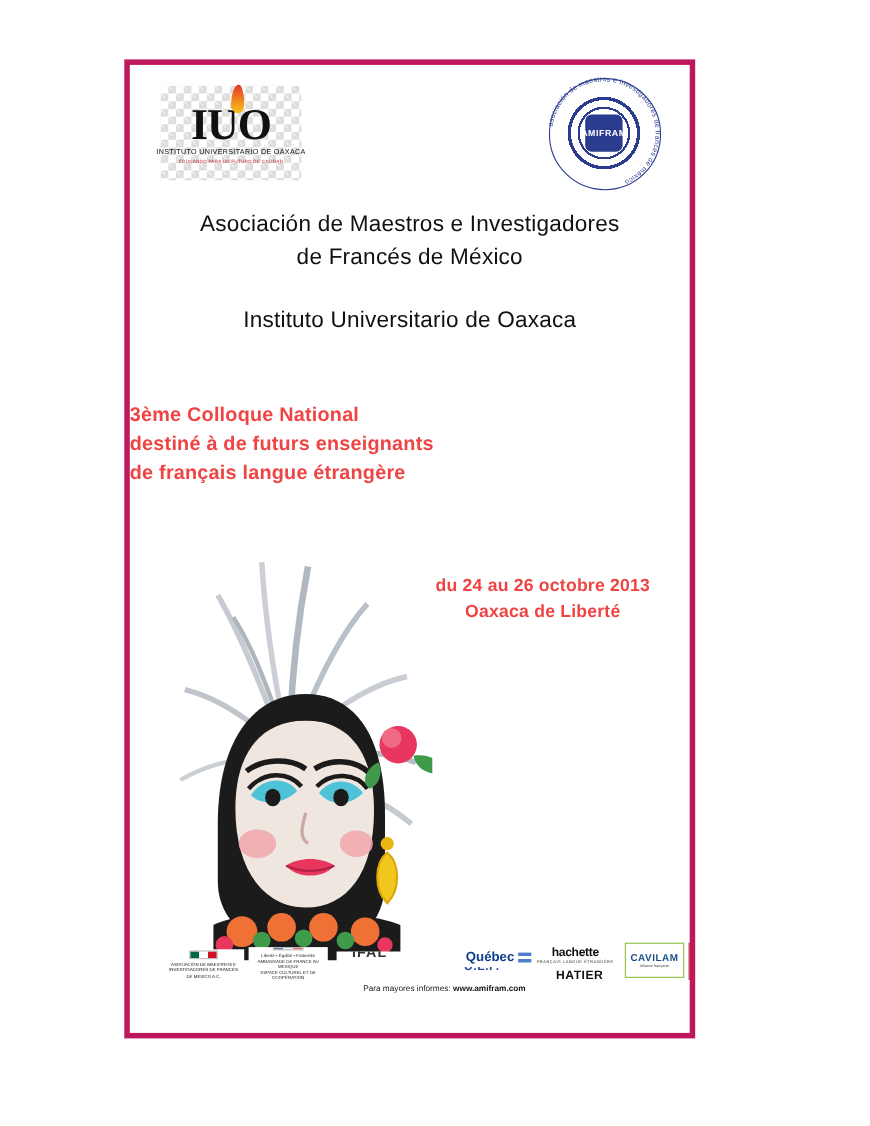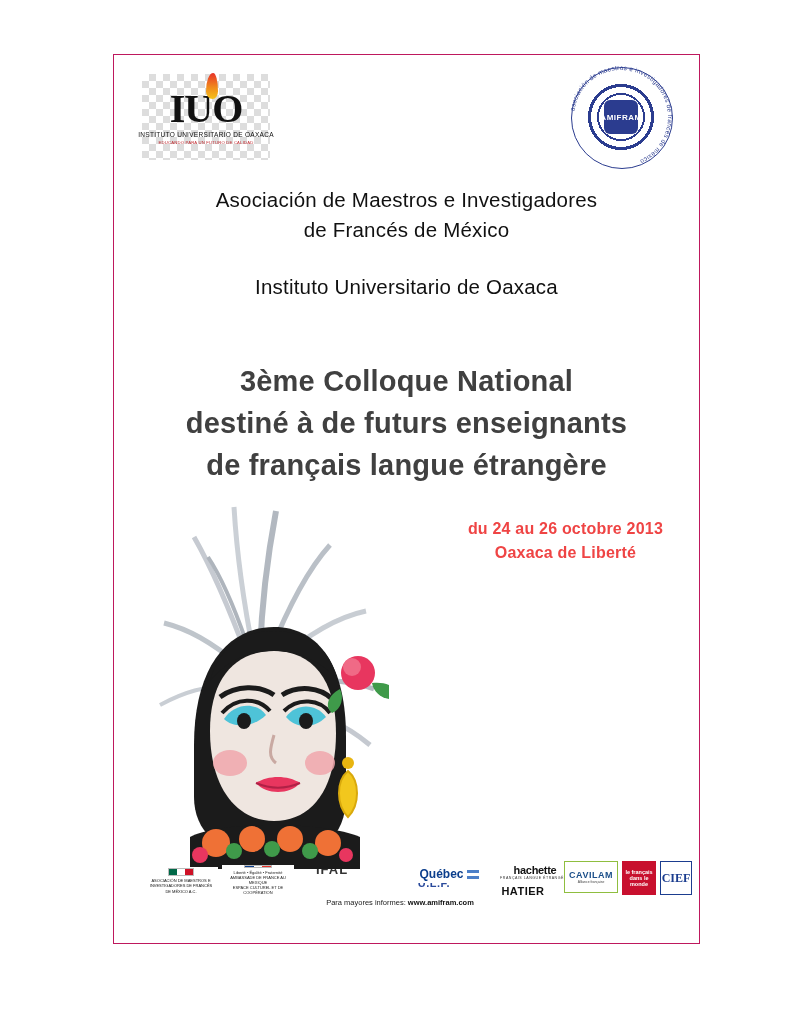"IUO" .page { border: 1px solid #be185d -> 5px solid #be185d; width: 587px -> 519px }
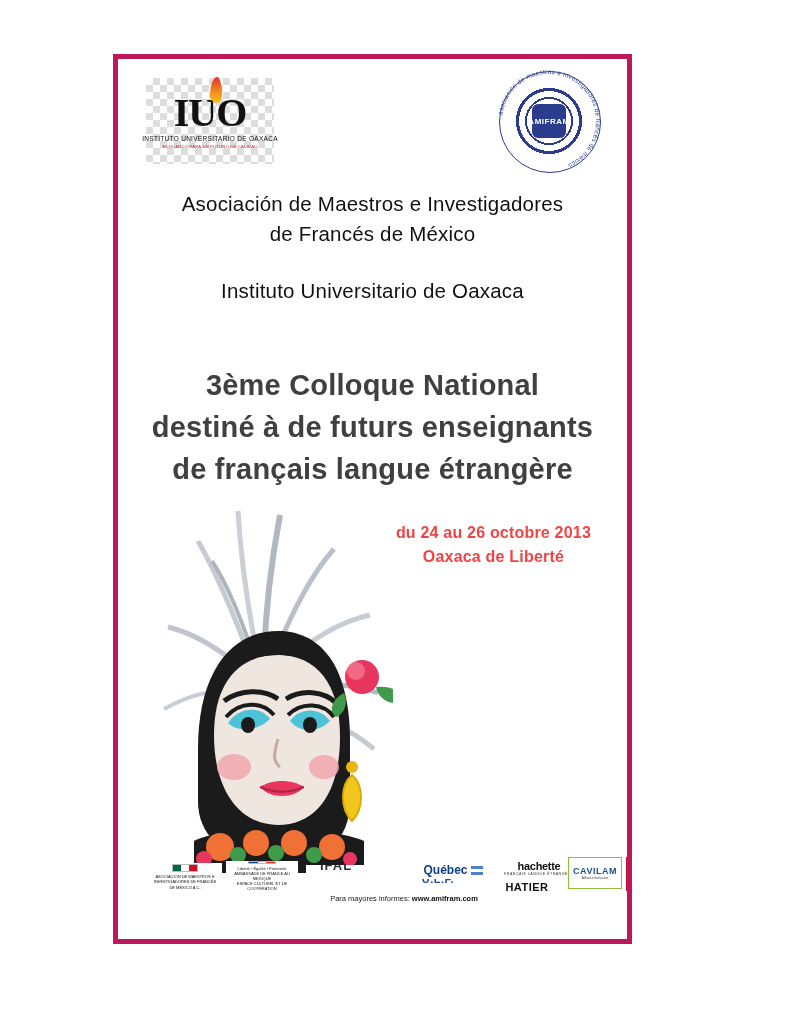"3ème Colloque National" .title-block { color: #404040 -> #ef4444; font-size: 29px -> 18px; text-align: center -> left }
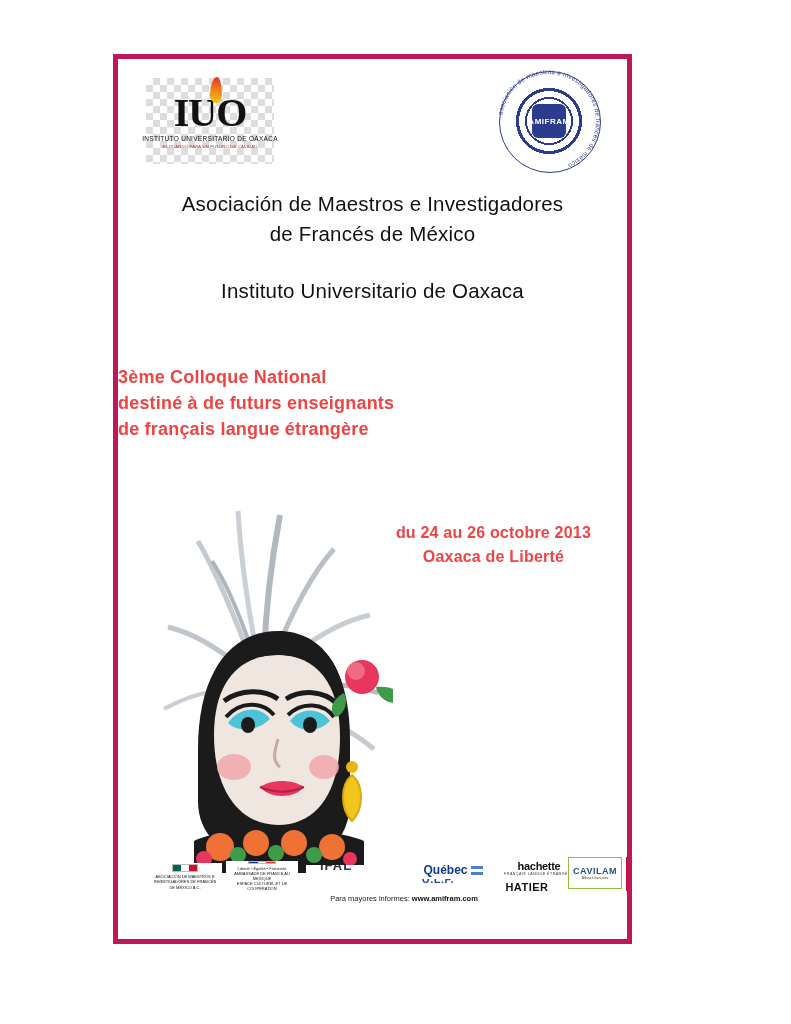"hachette" .sp-hachette { left: 356px -> 340px }
